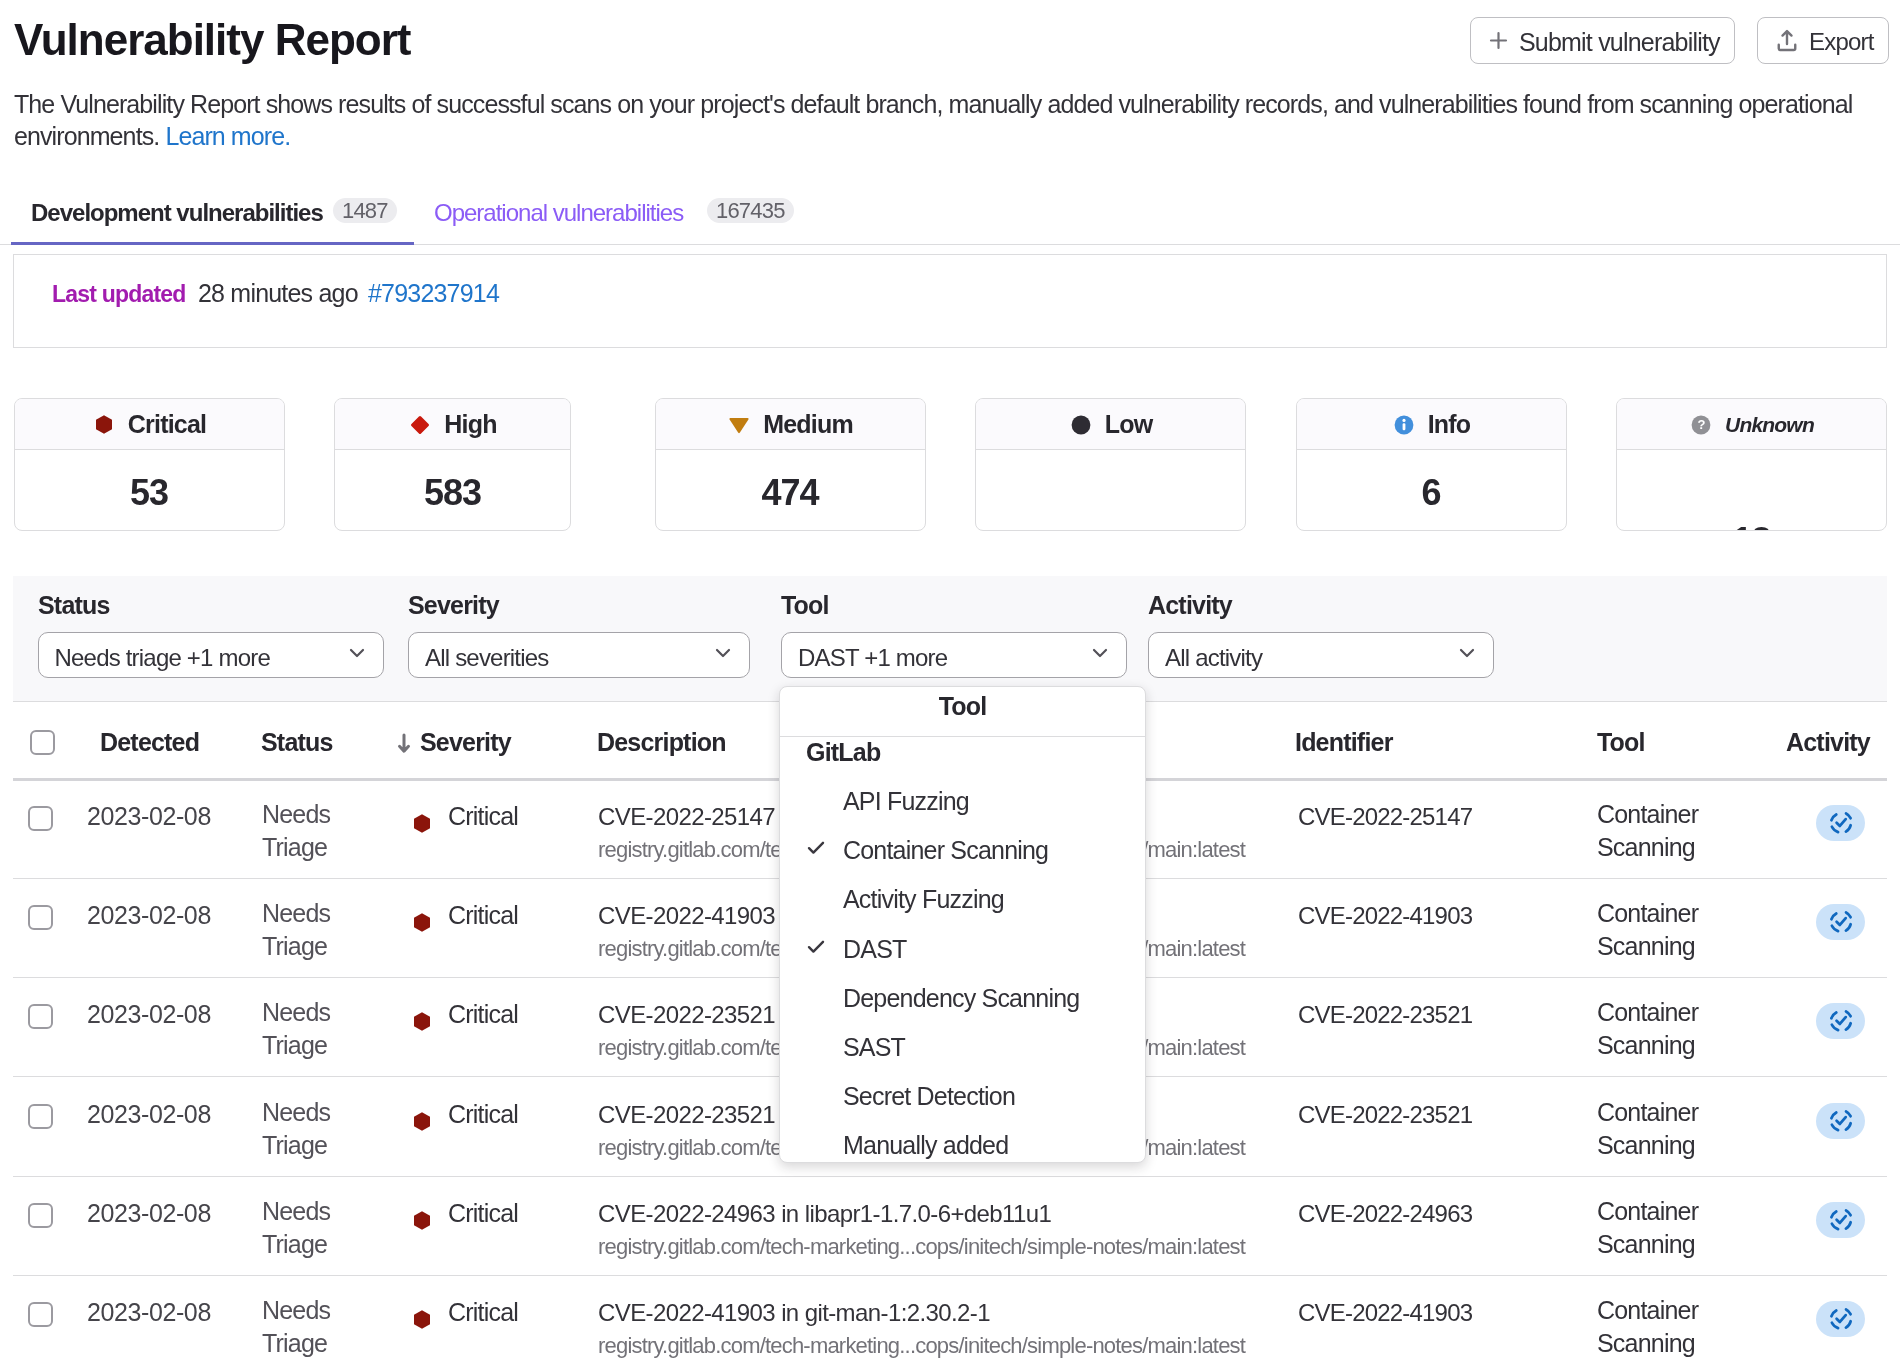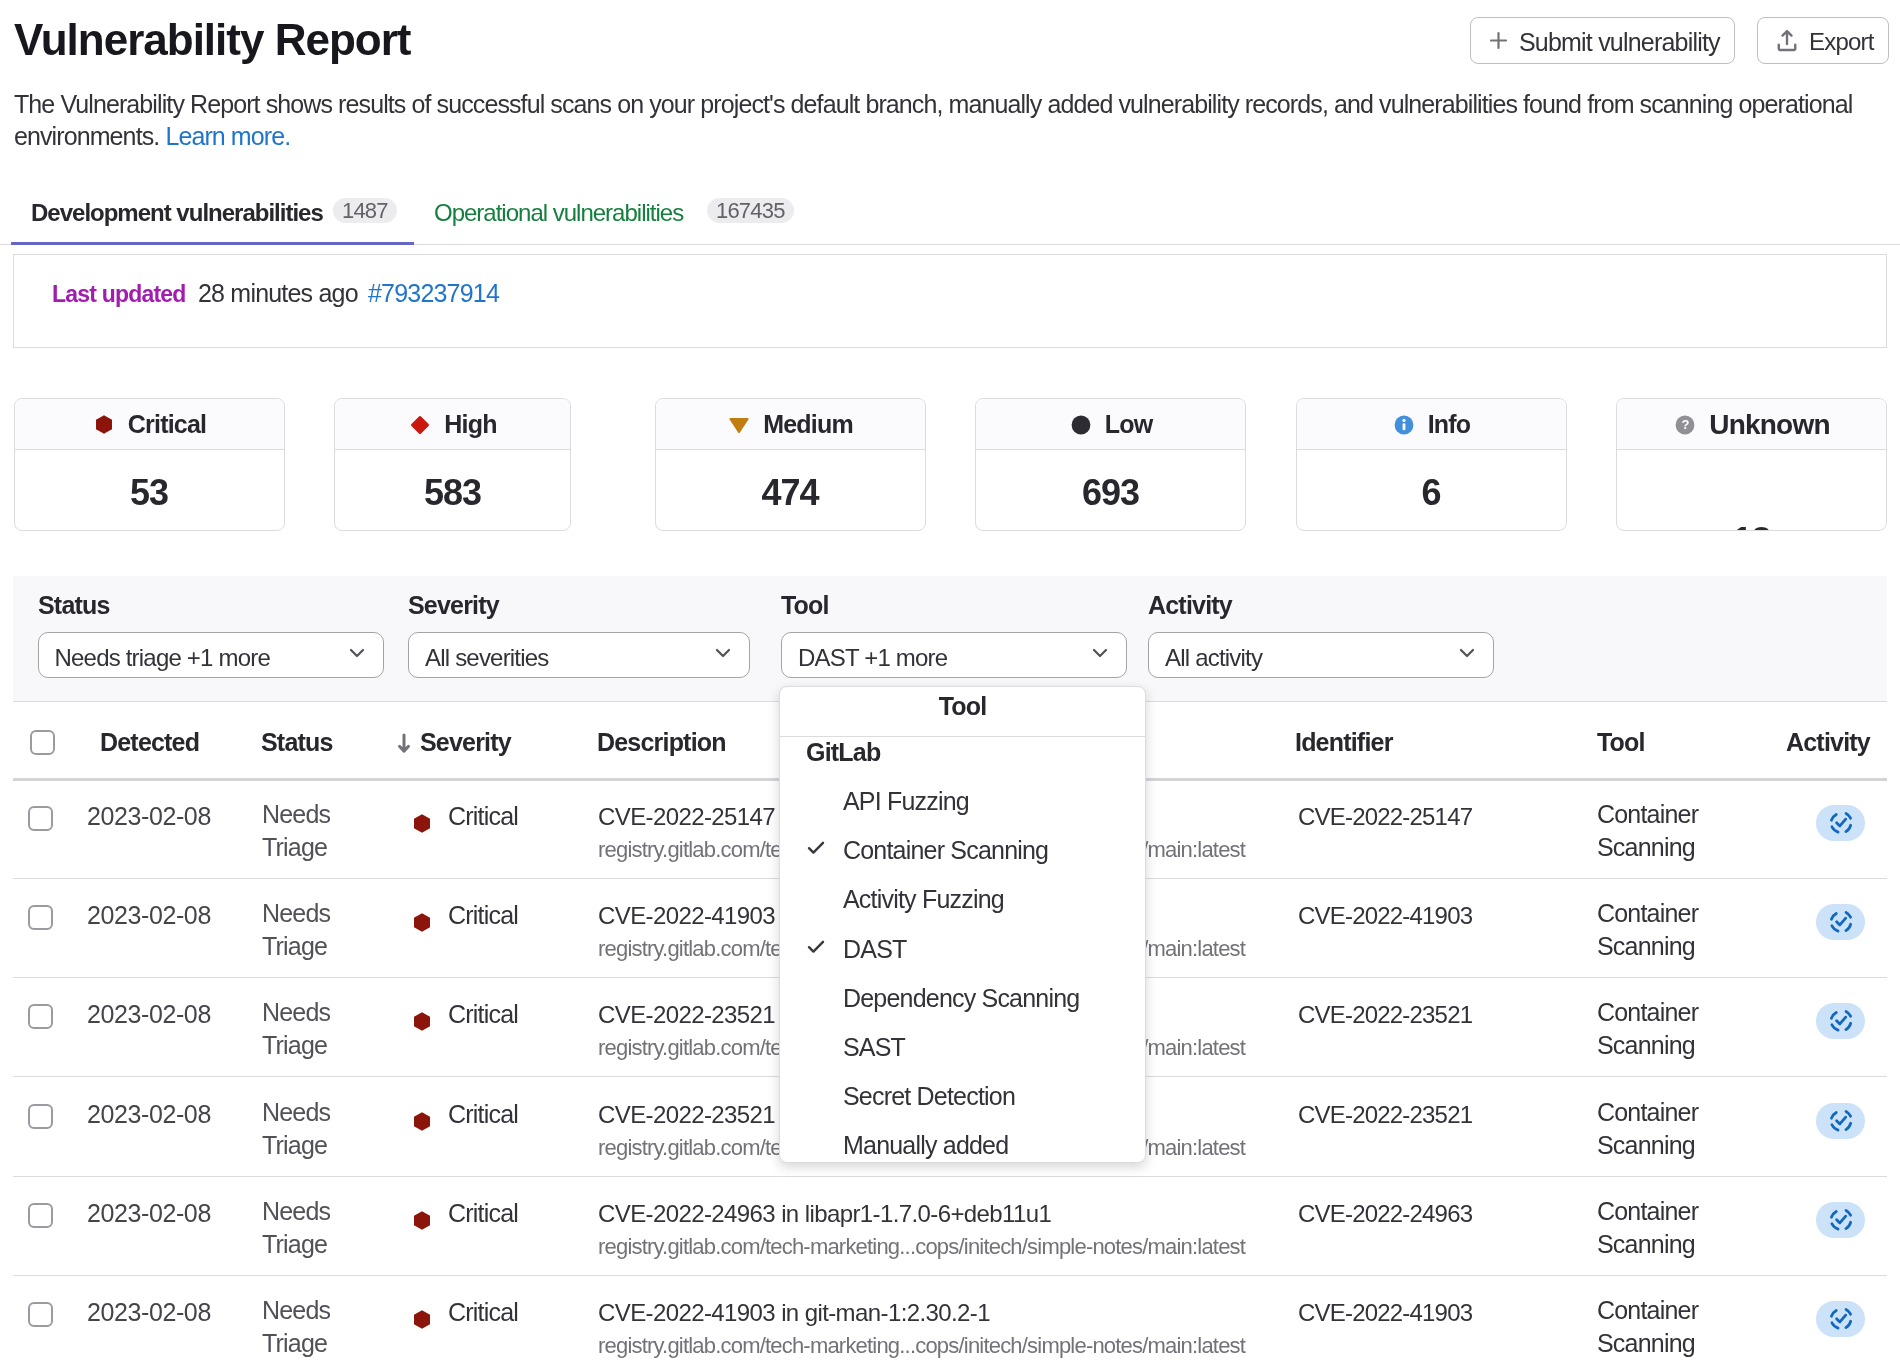"Operational vulnerabilities" div.t { color: #15803d -> #8b5cf6 }
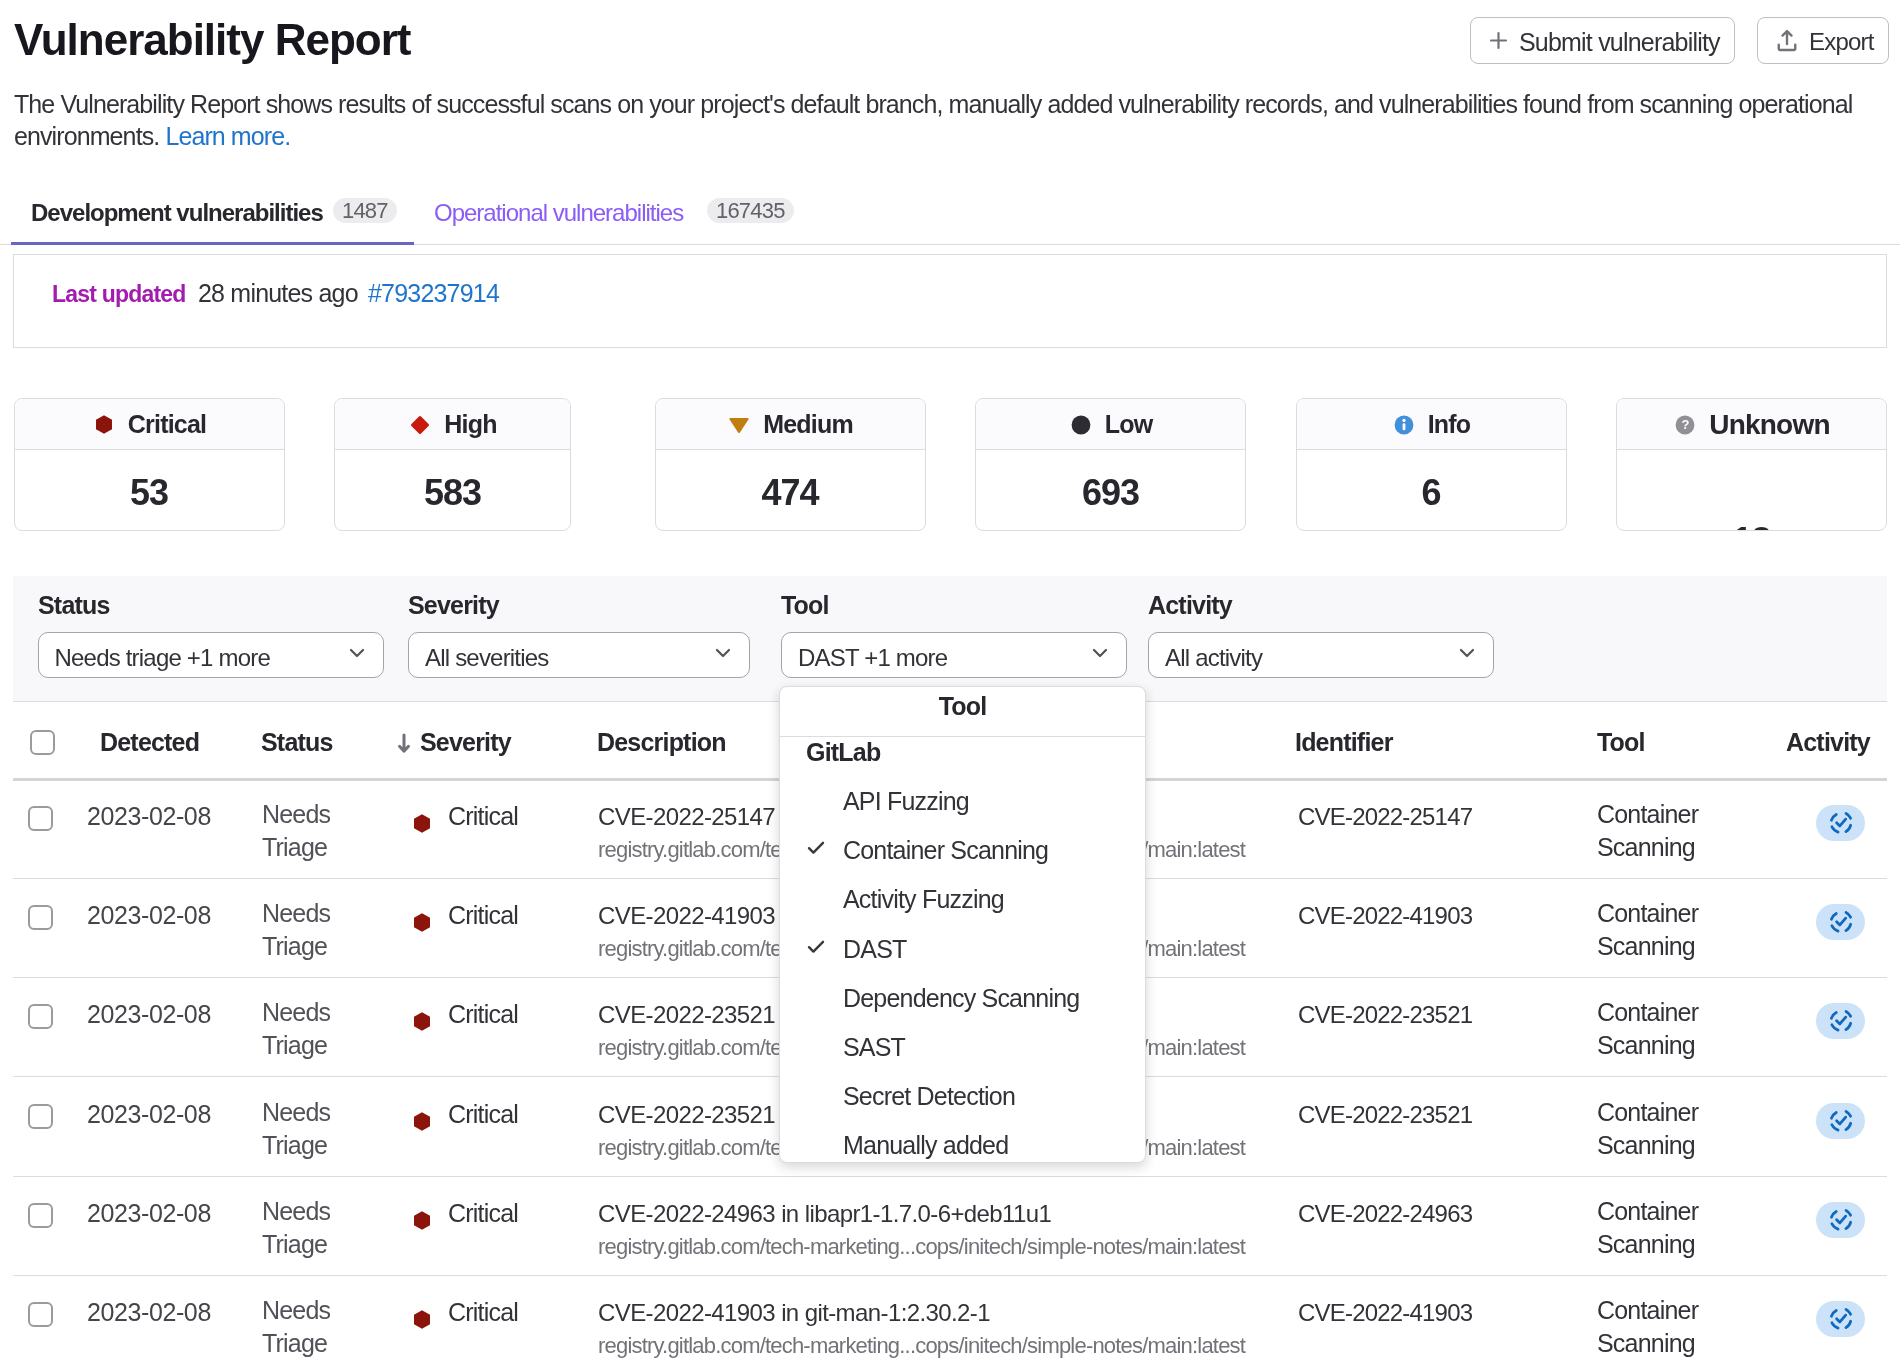"Unknown" span.b { font-size: 28px -> 21px; font-style: none -> italic }
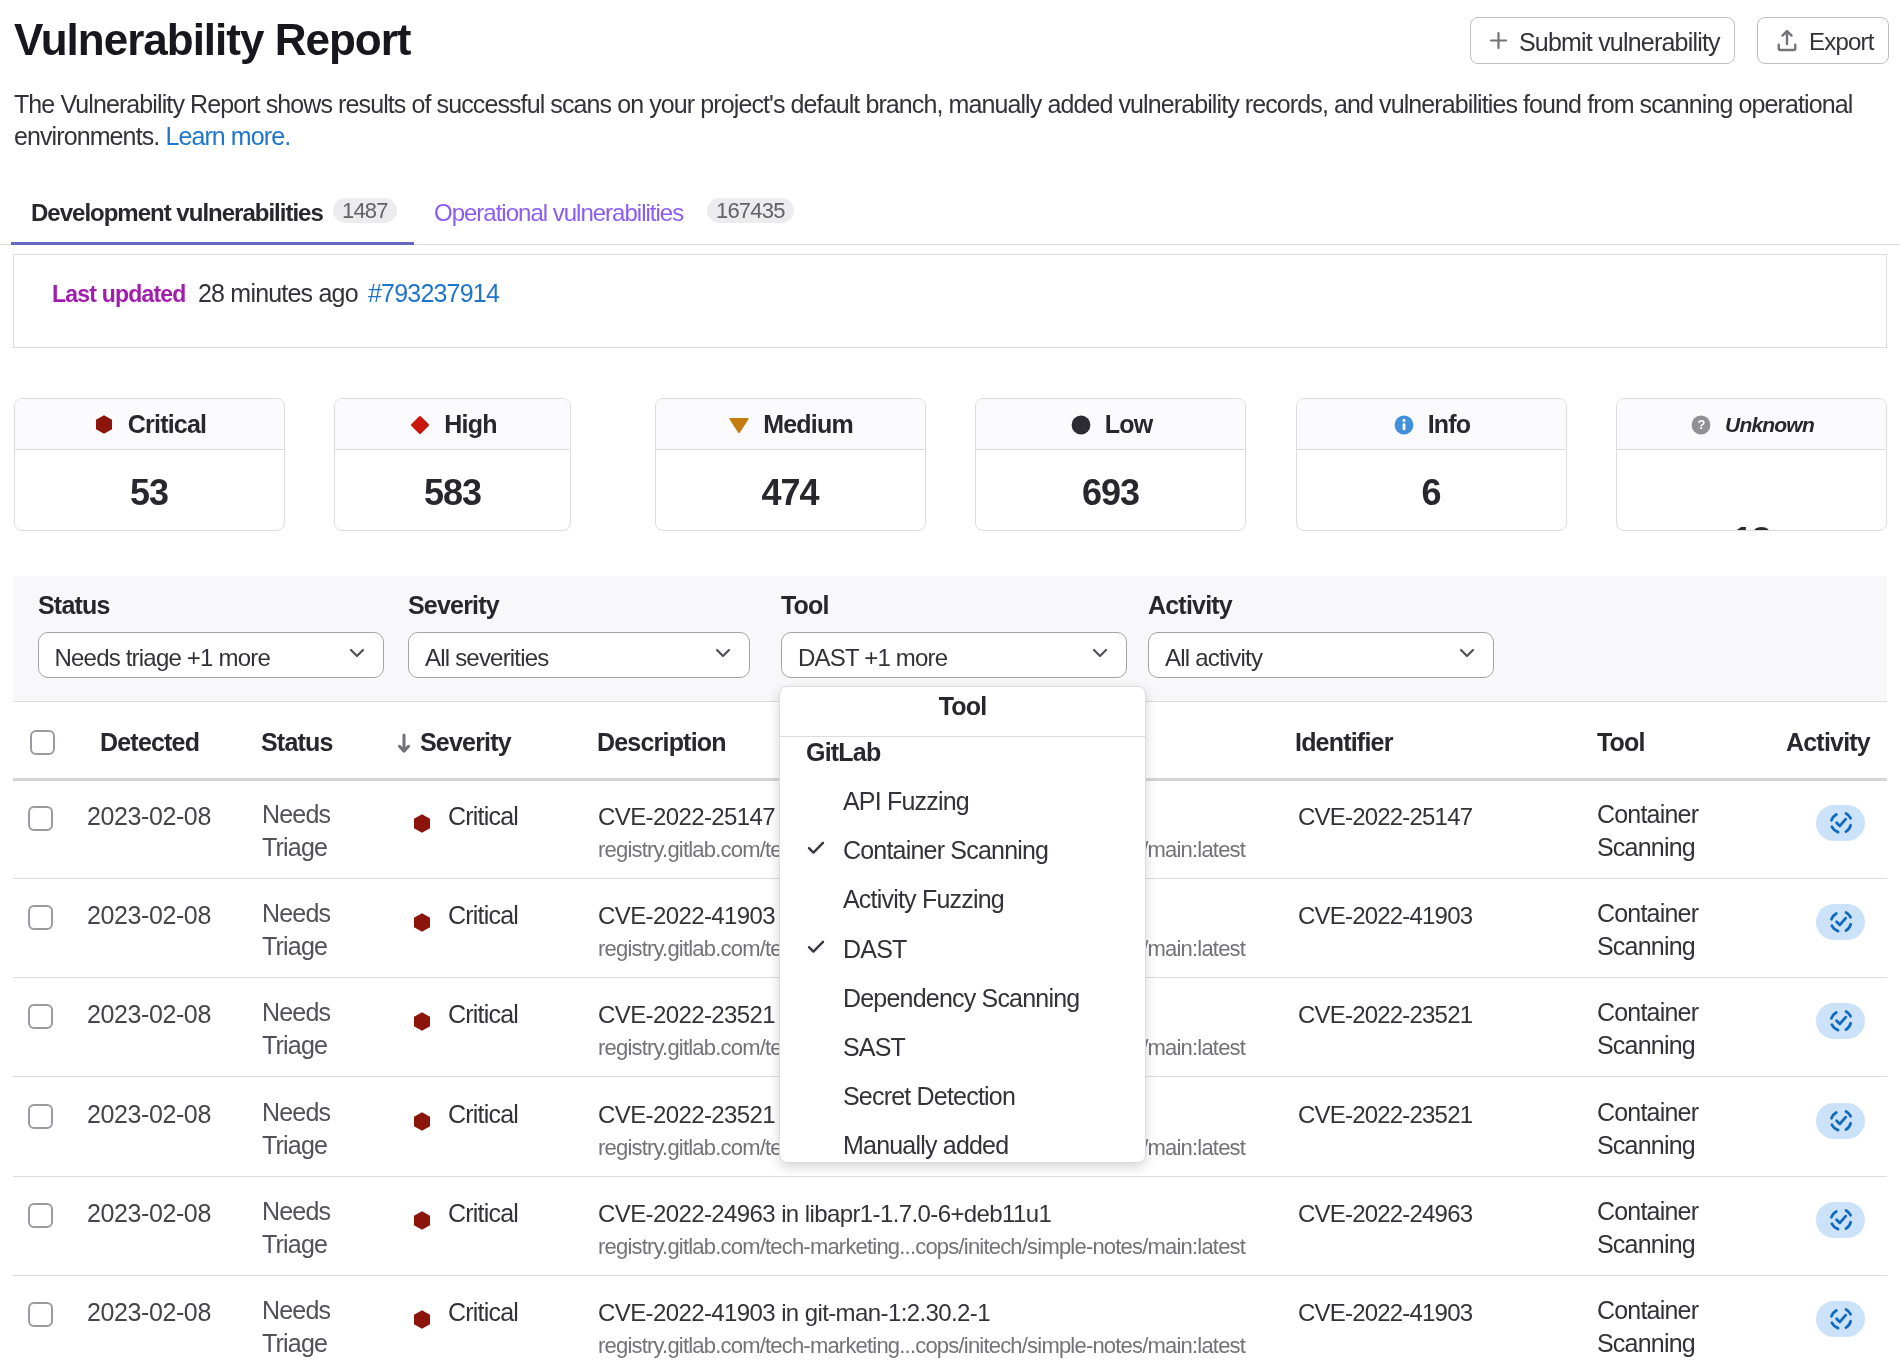"693" div.abs { html: <div>693</div> -> none }
